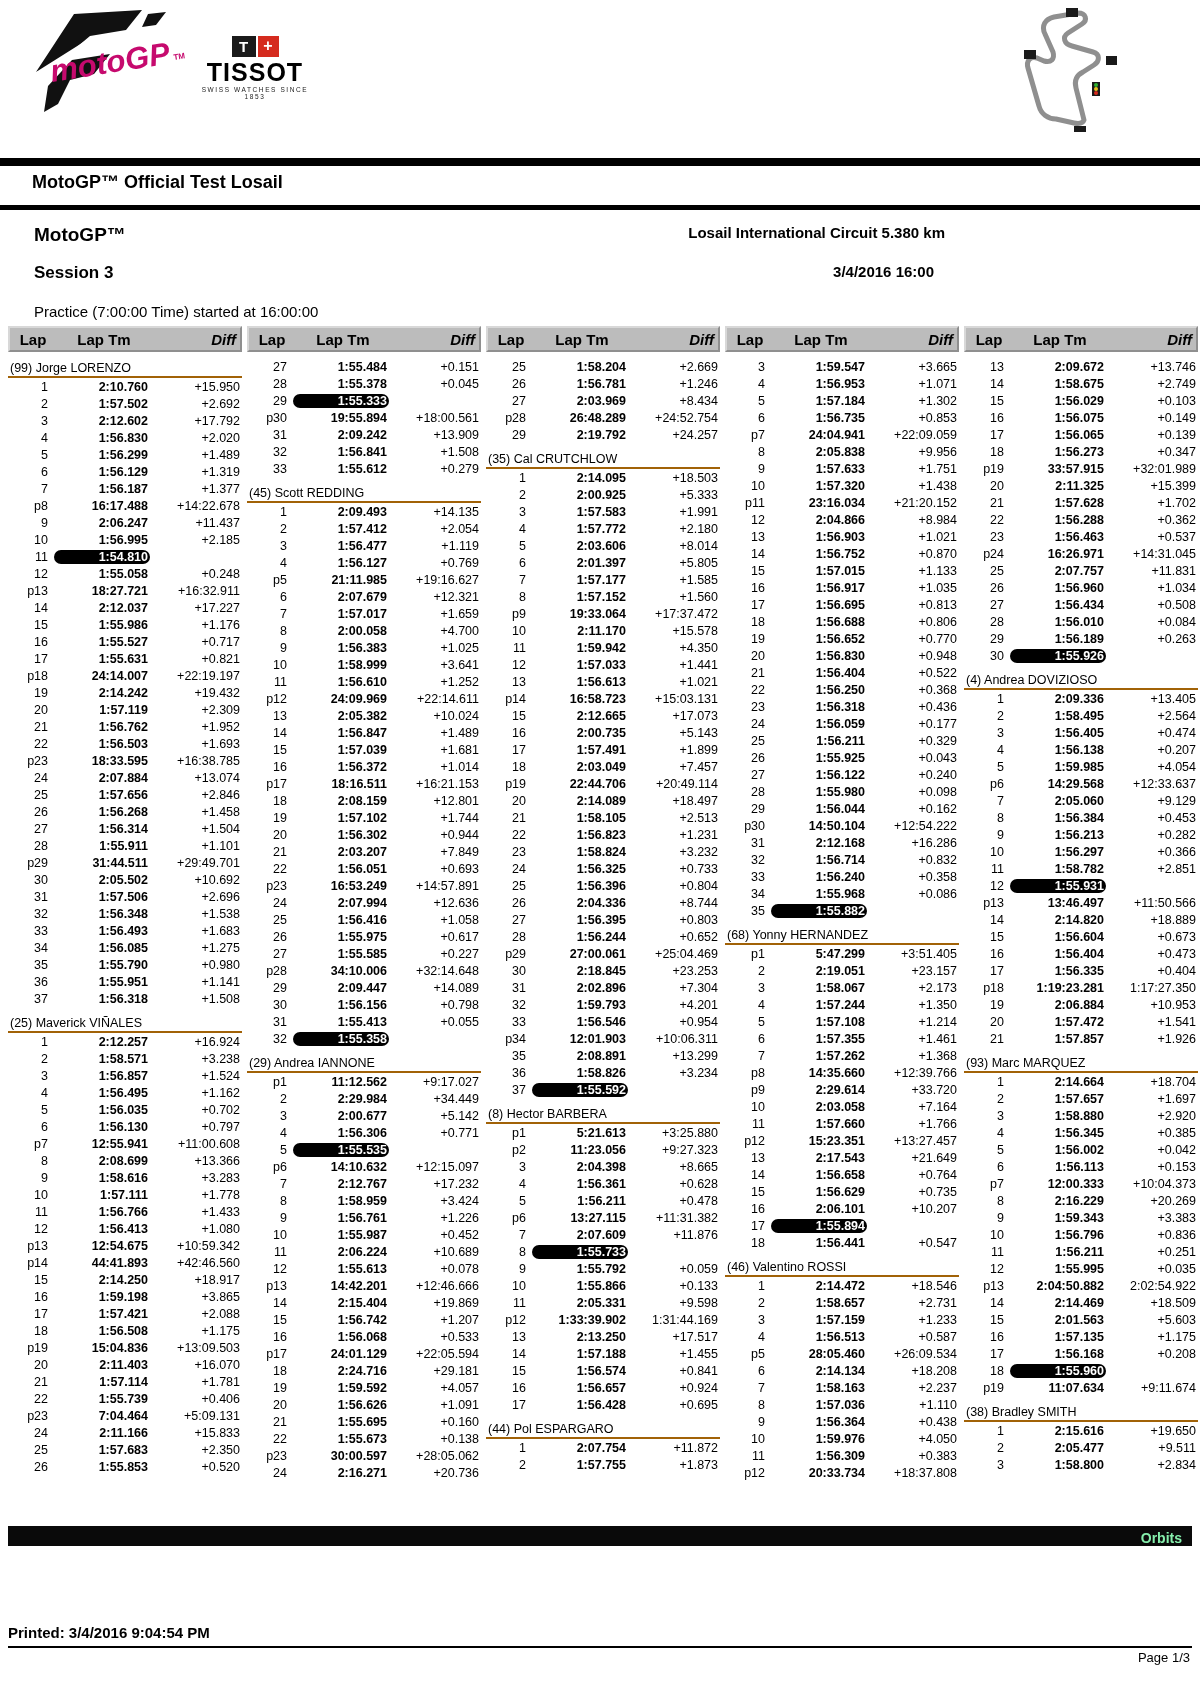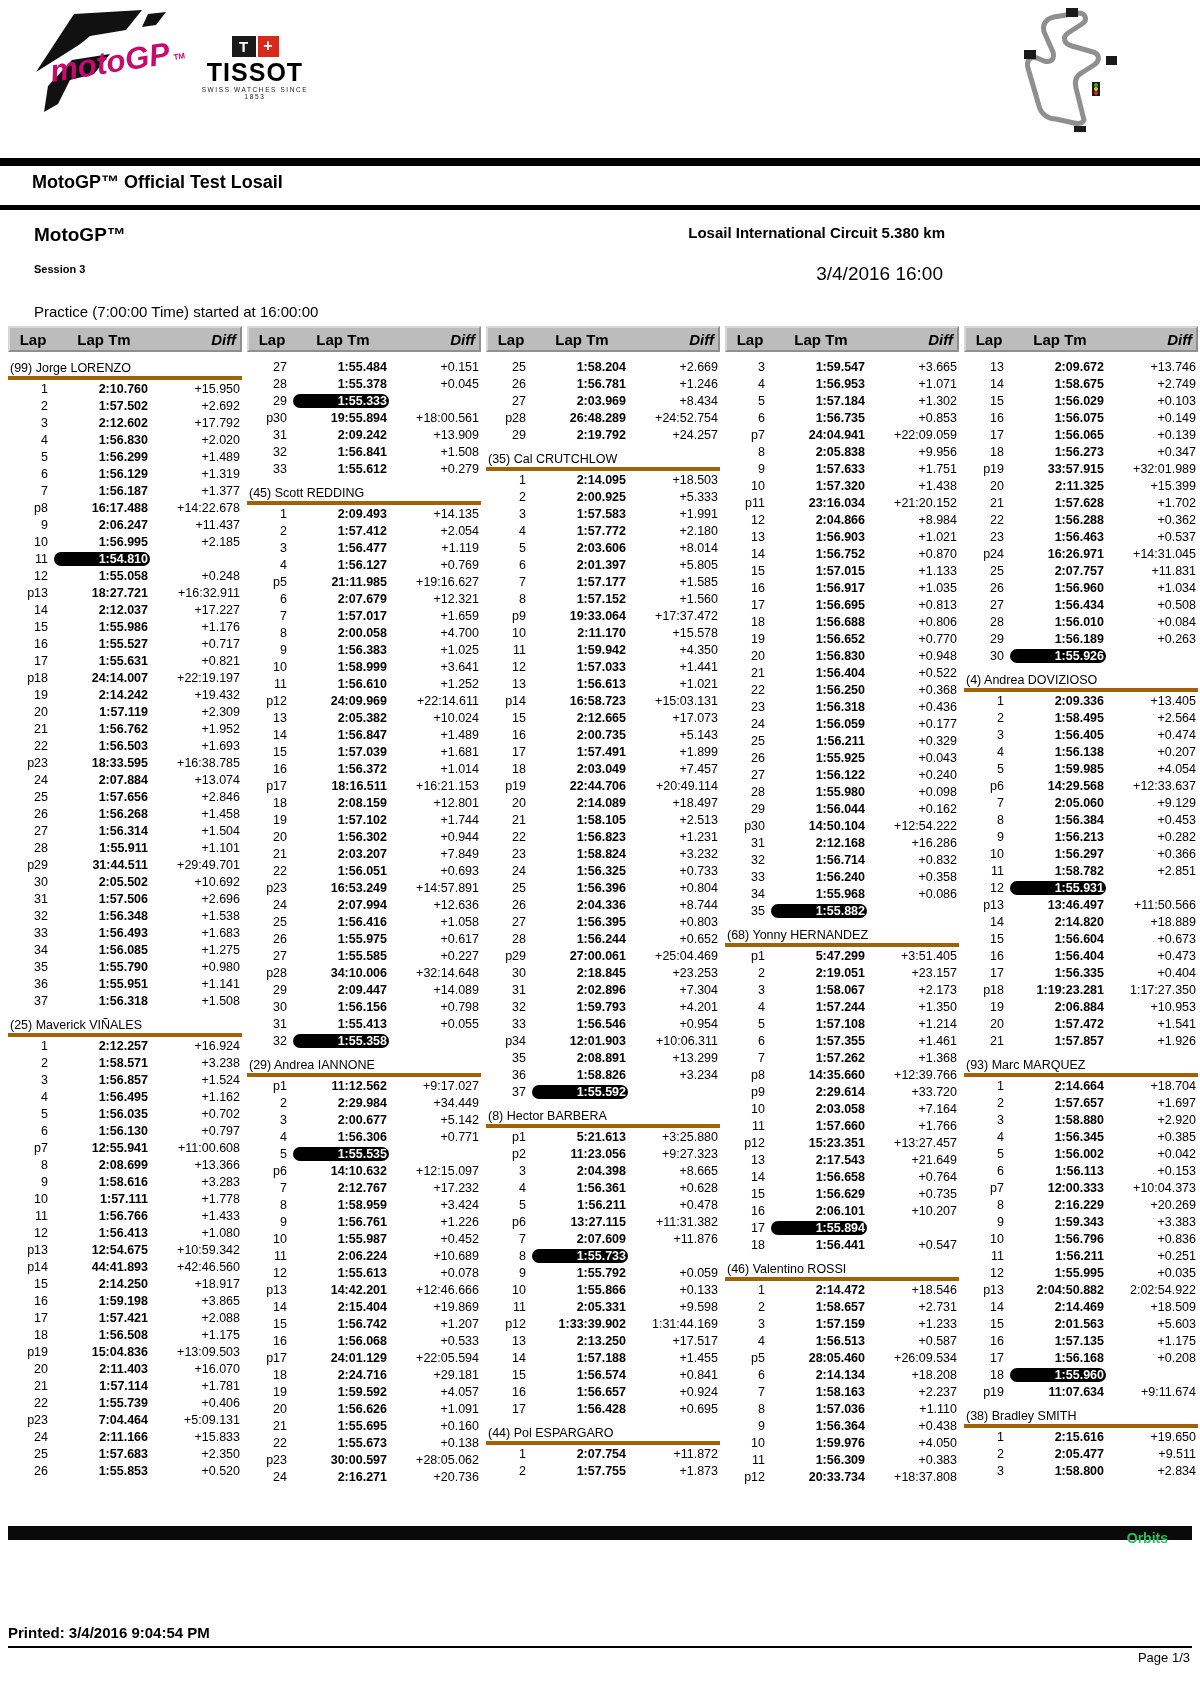"Session 3" .row-session { font-size: 11px -> 17px }
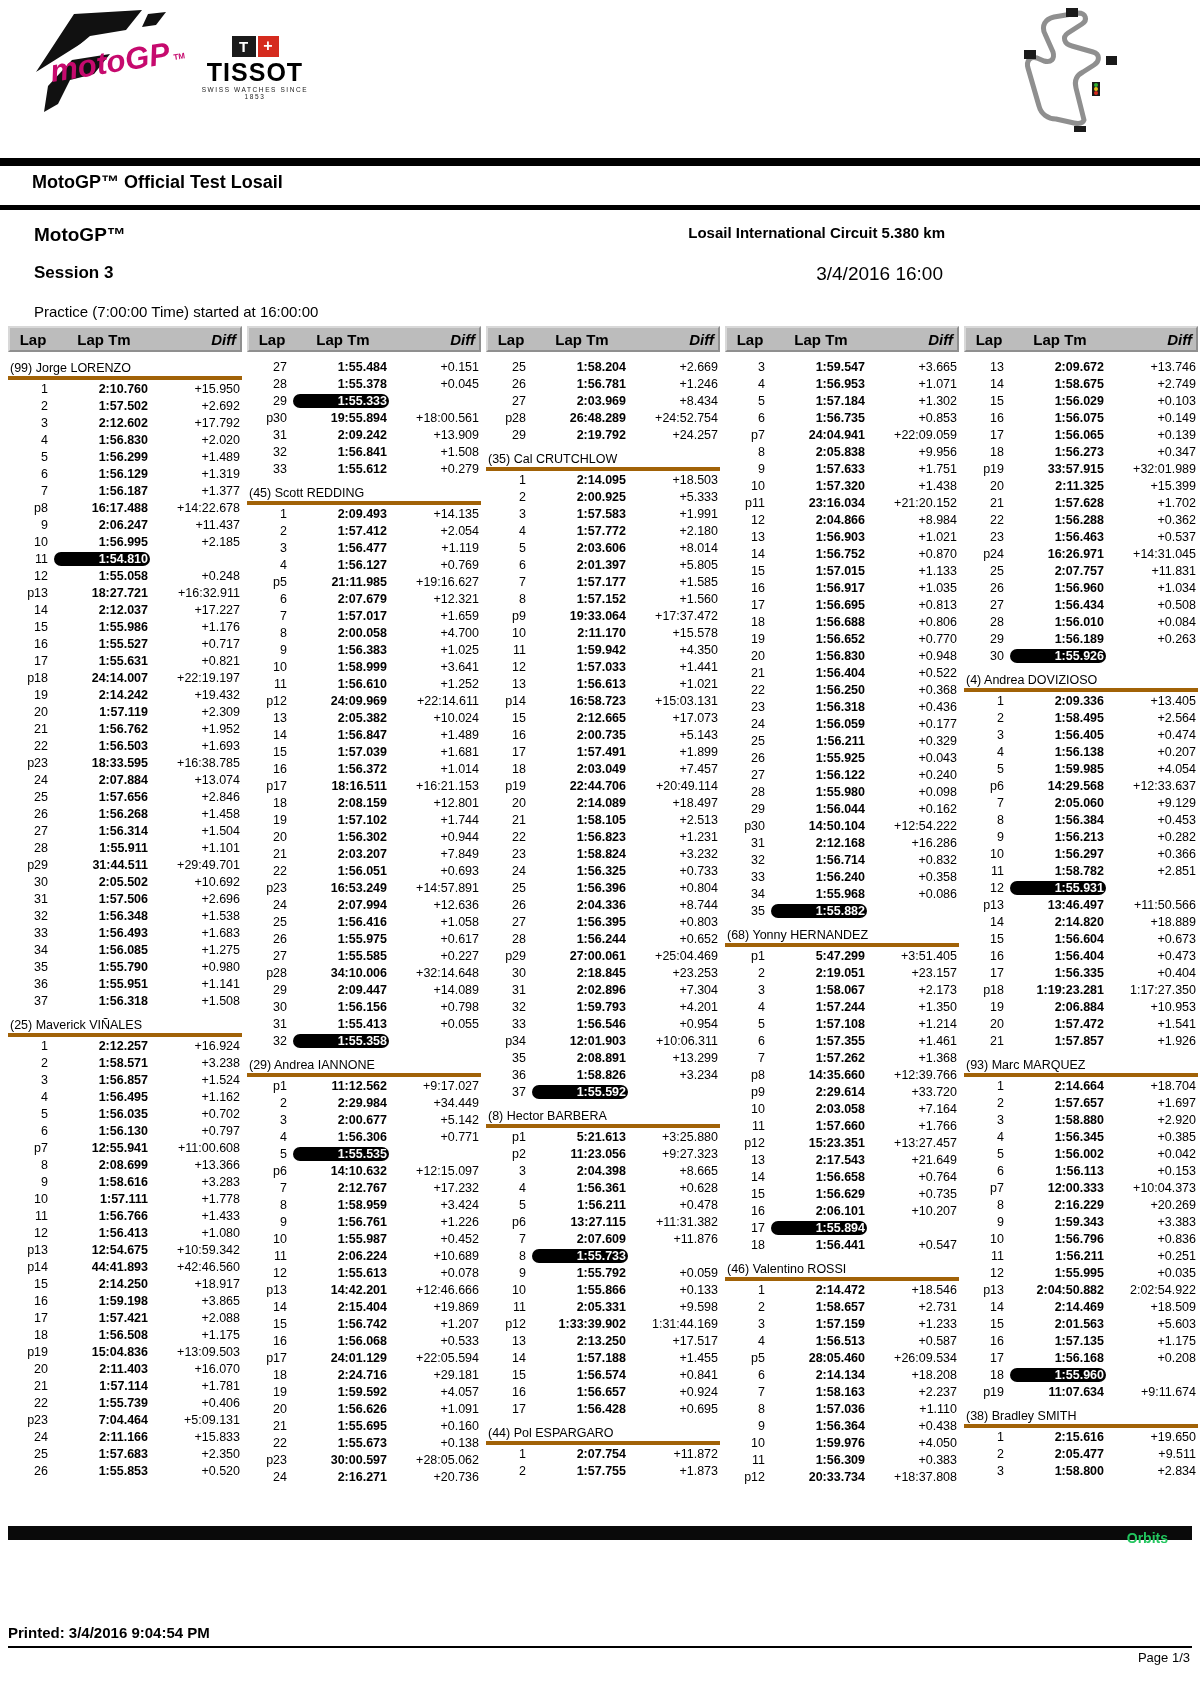"3/4/2016 16:00" .row-datetime { font-size: 19px -> 15px; font-weight: normal -> bold; right: 257px -> 266px }
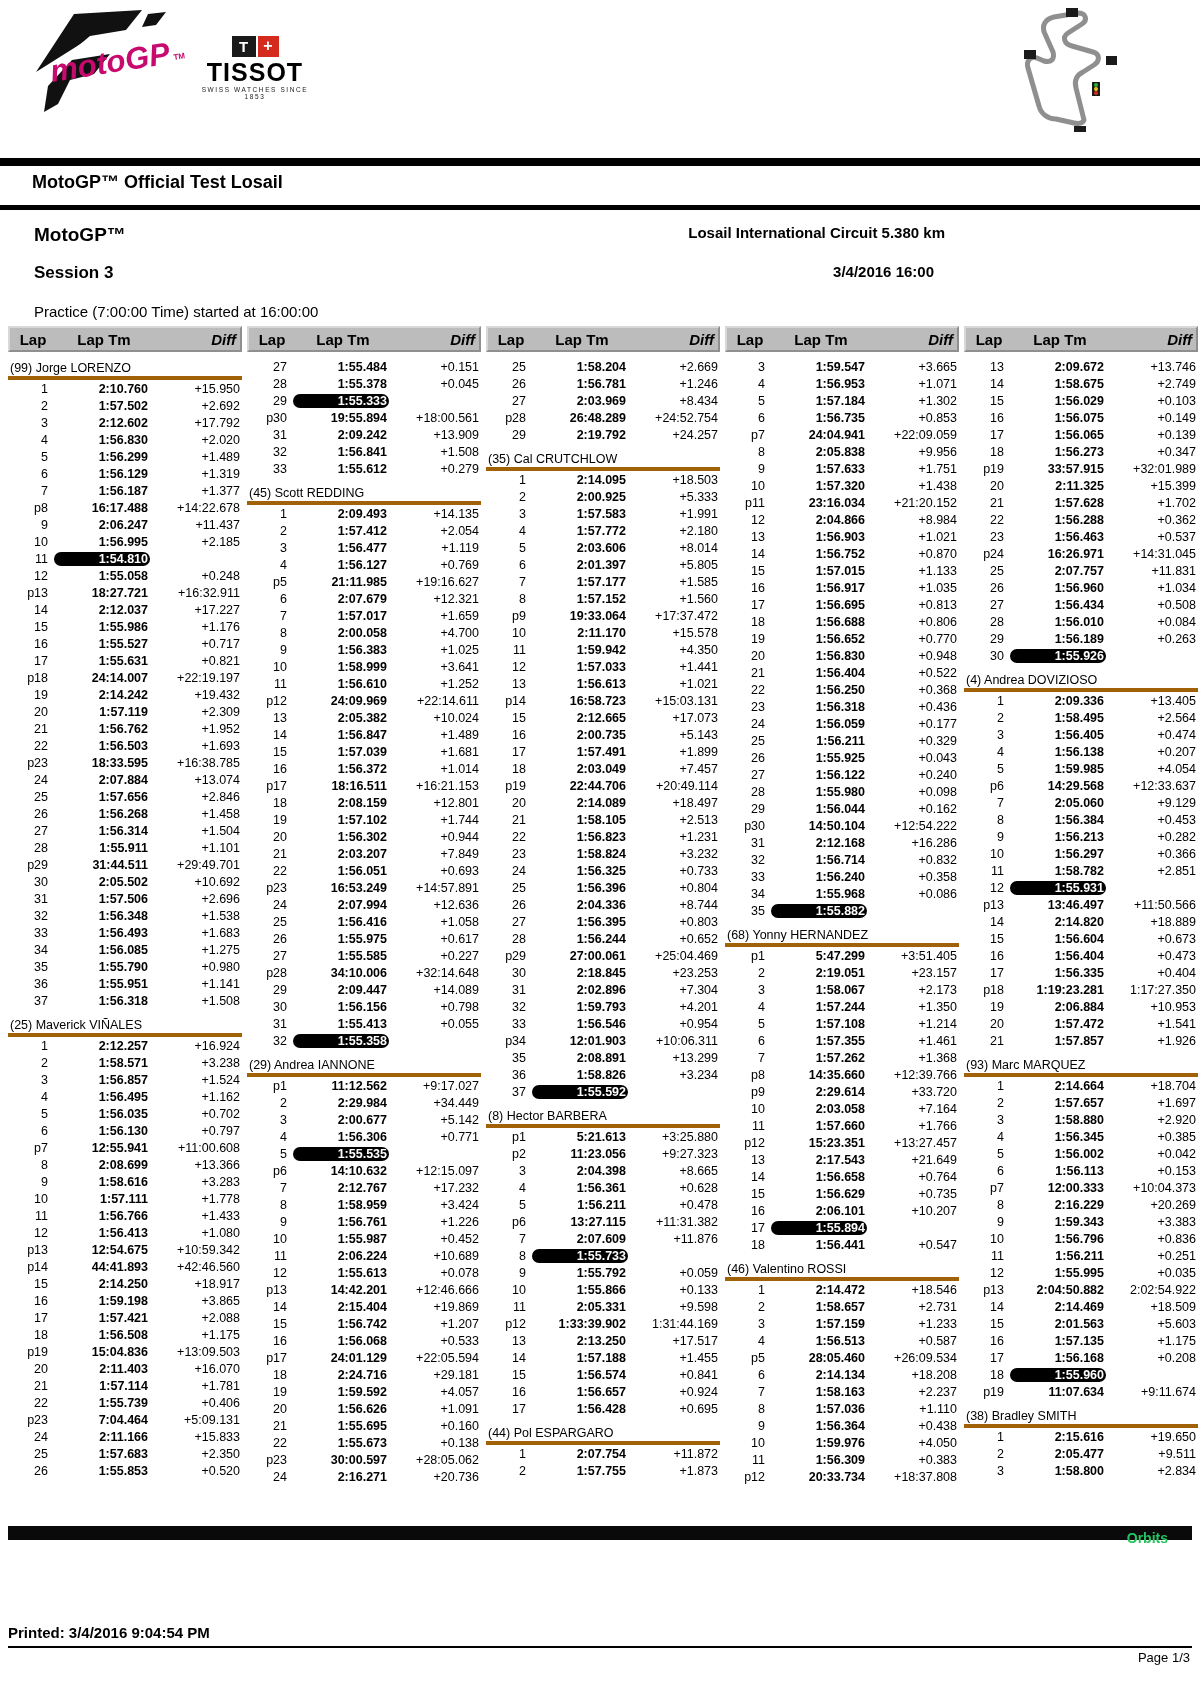"(99) Jorge LORENZO" .rider { border-bottom: 4px solid #a16207 -> 2px solid #a16207 }
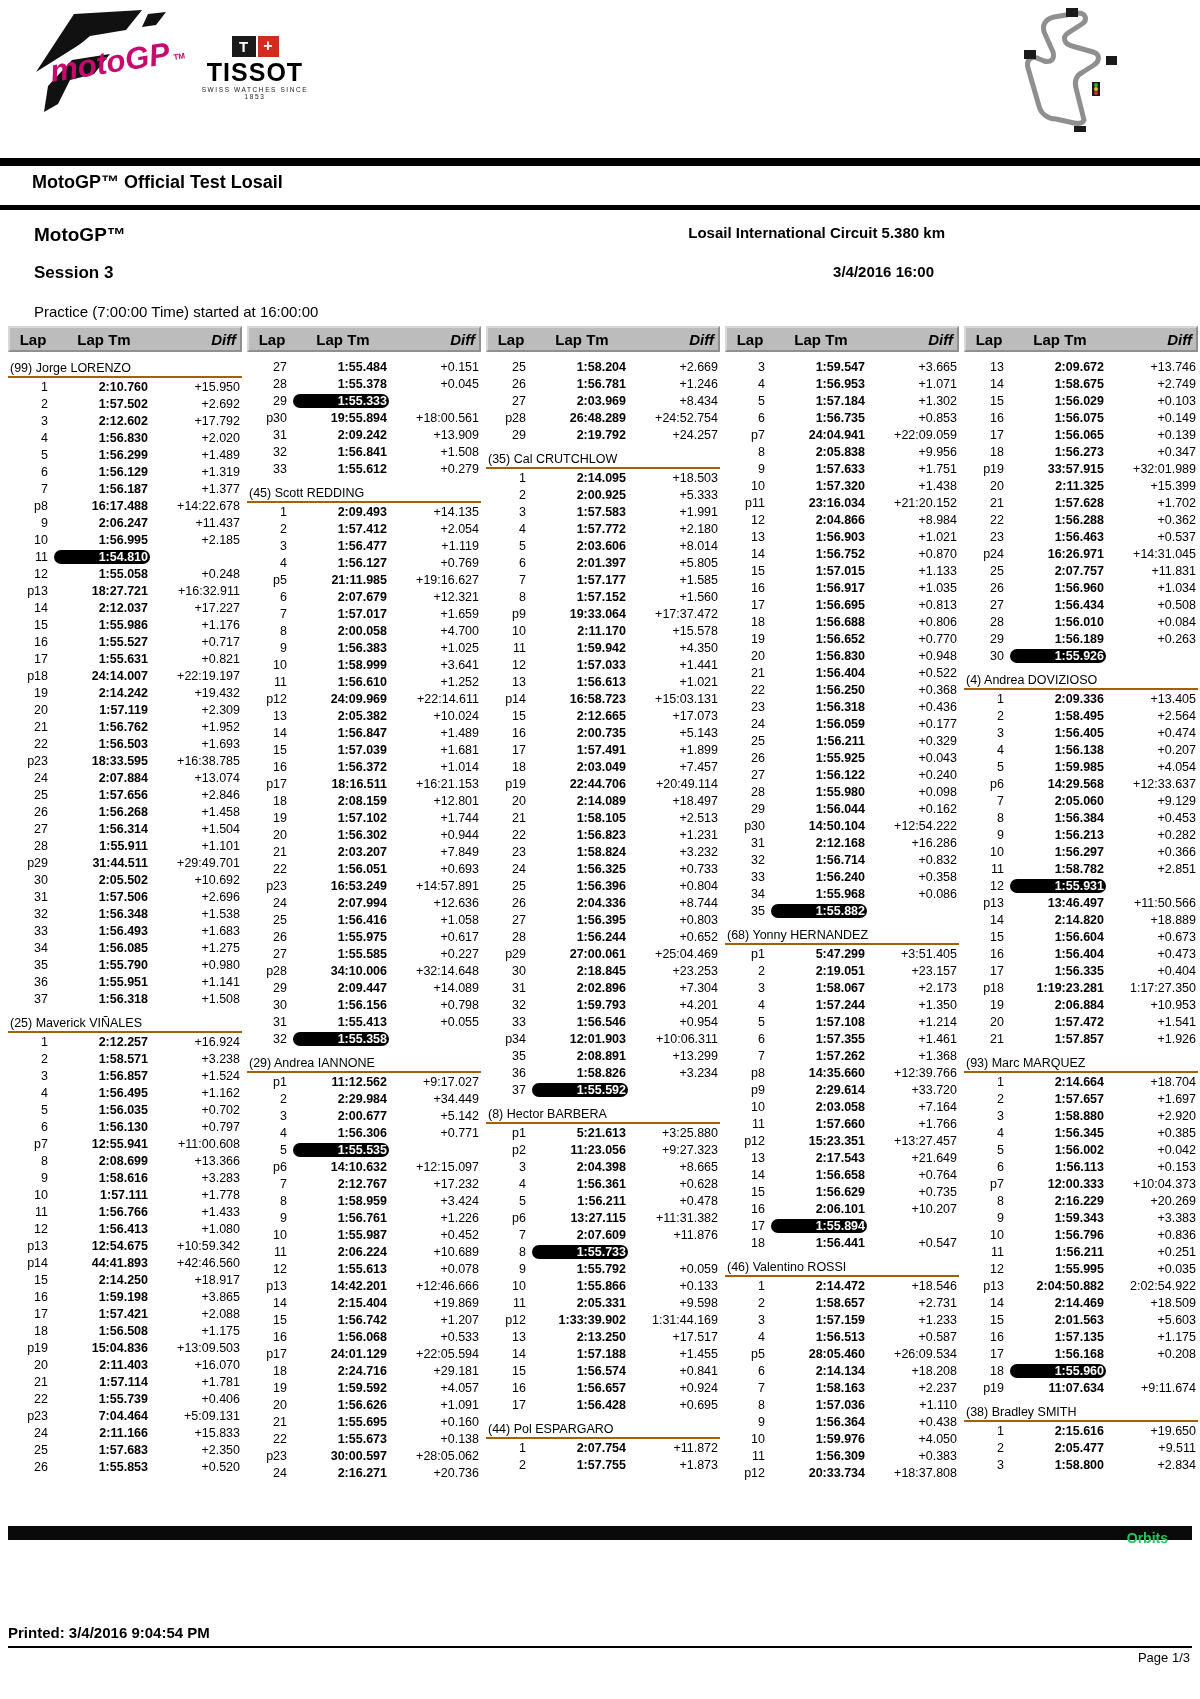"Orbits" .orbits-bar { color: #22c55e -> #86efac; height: 14px -> 20px; padding-right: 24px -> 10px }
